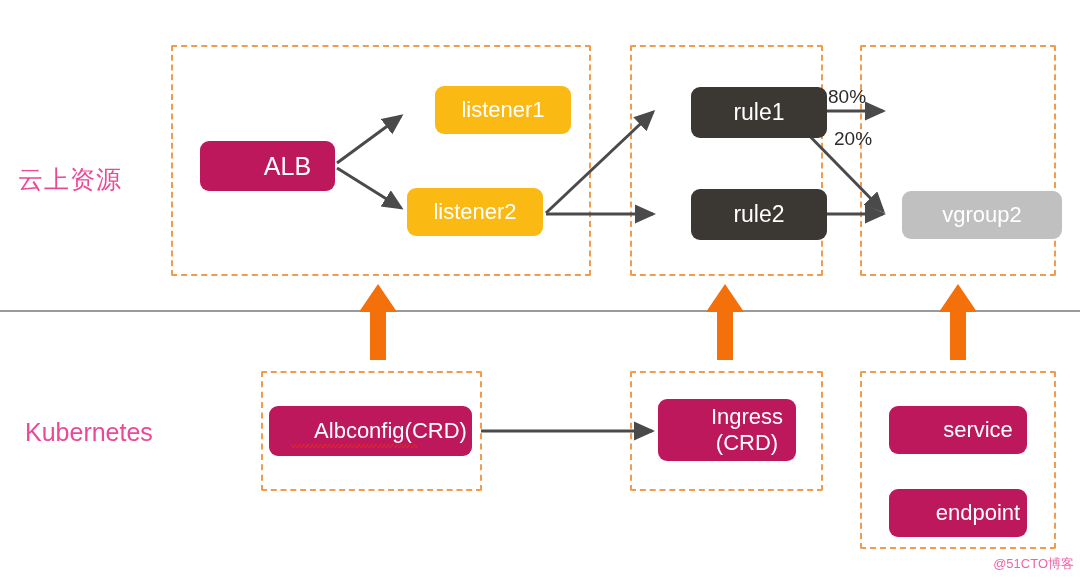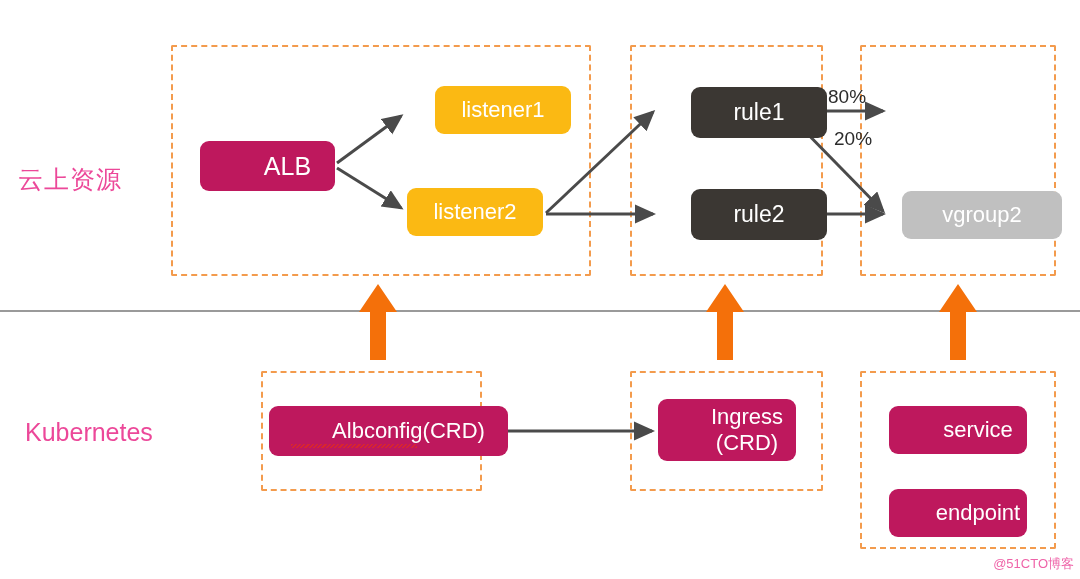"Albconfig(CRD)" #node-albconfig { width: 239px -> 203px }
